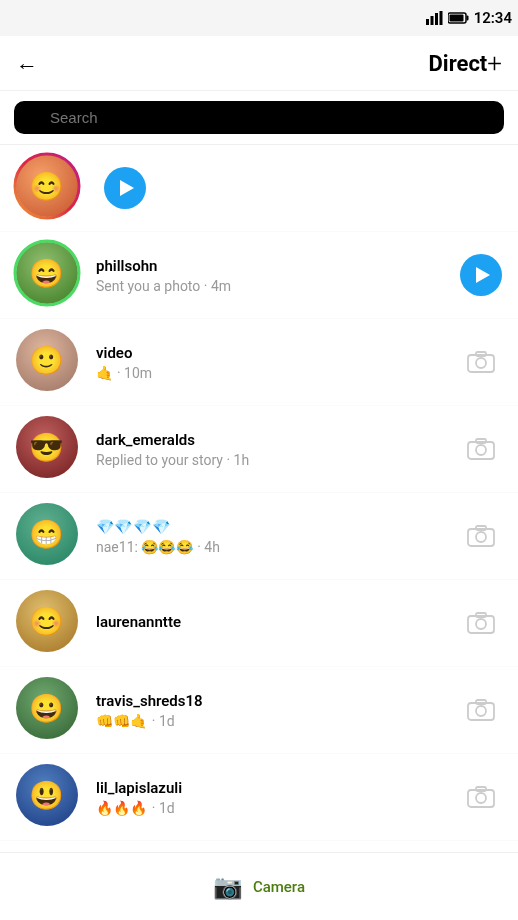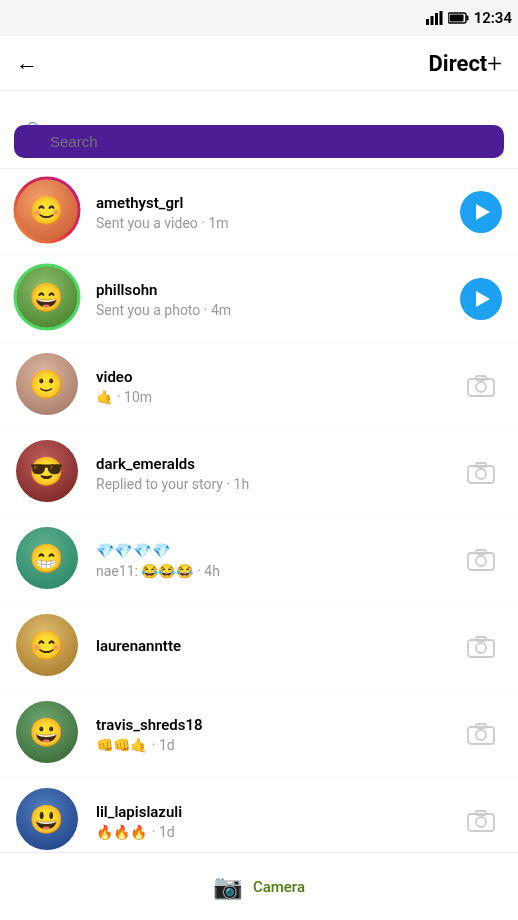"Search" .search-input { background: #4c1d95 -> #000000; margin-top: 24px -> none }
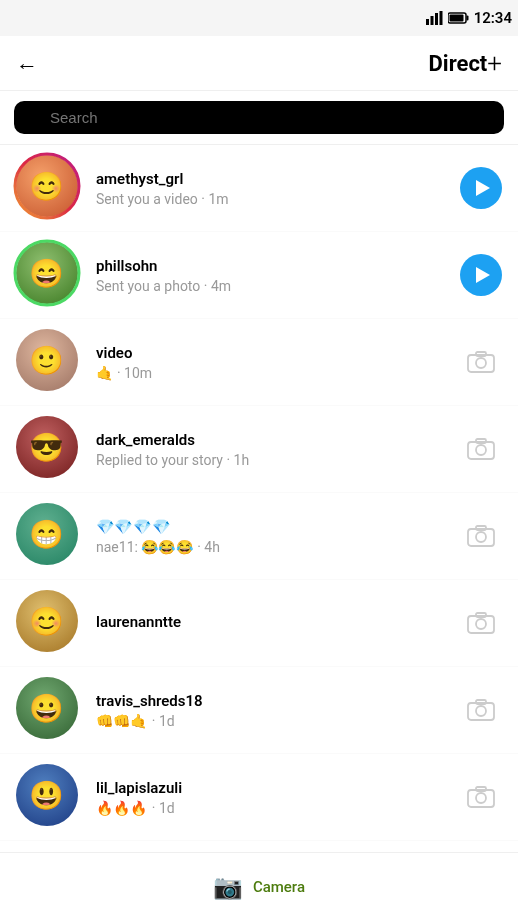"amethyst_grl" div.message-content { html: <div> <div>amethyst_grl</div> <div>Sent you a video · 1m</div> </div> -> none }
